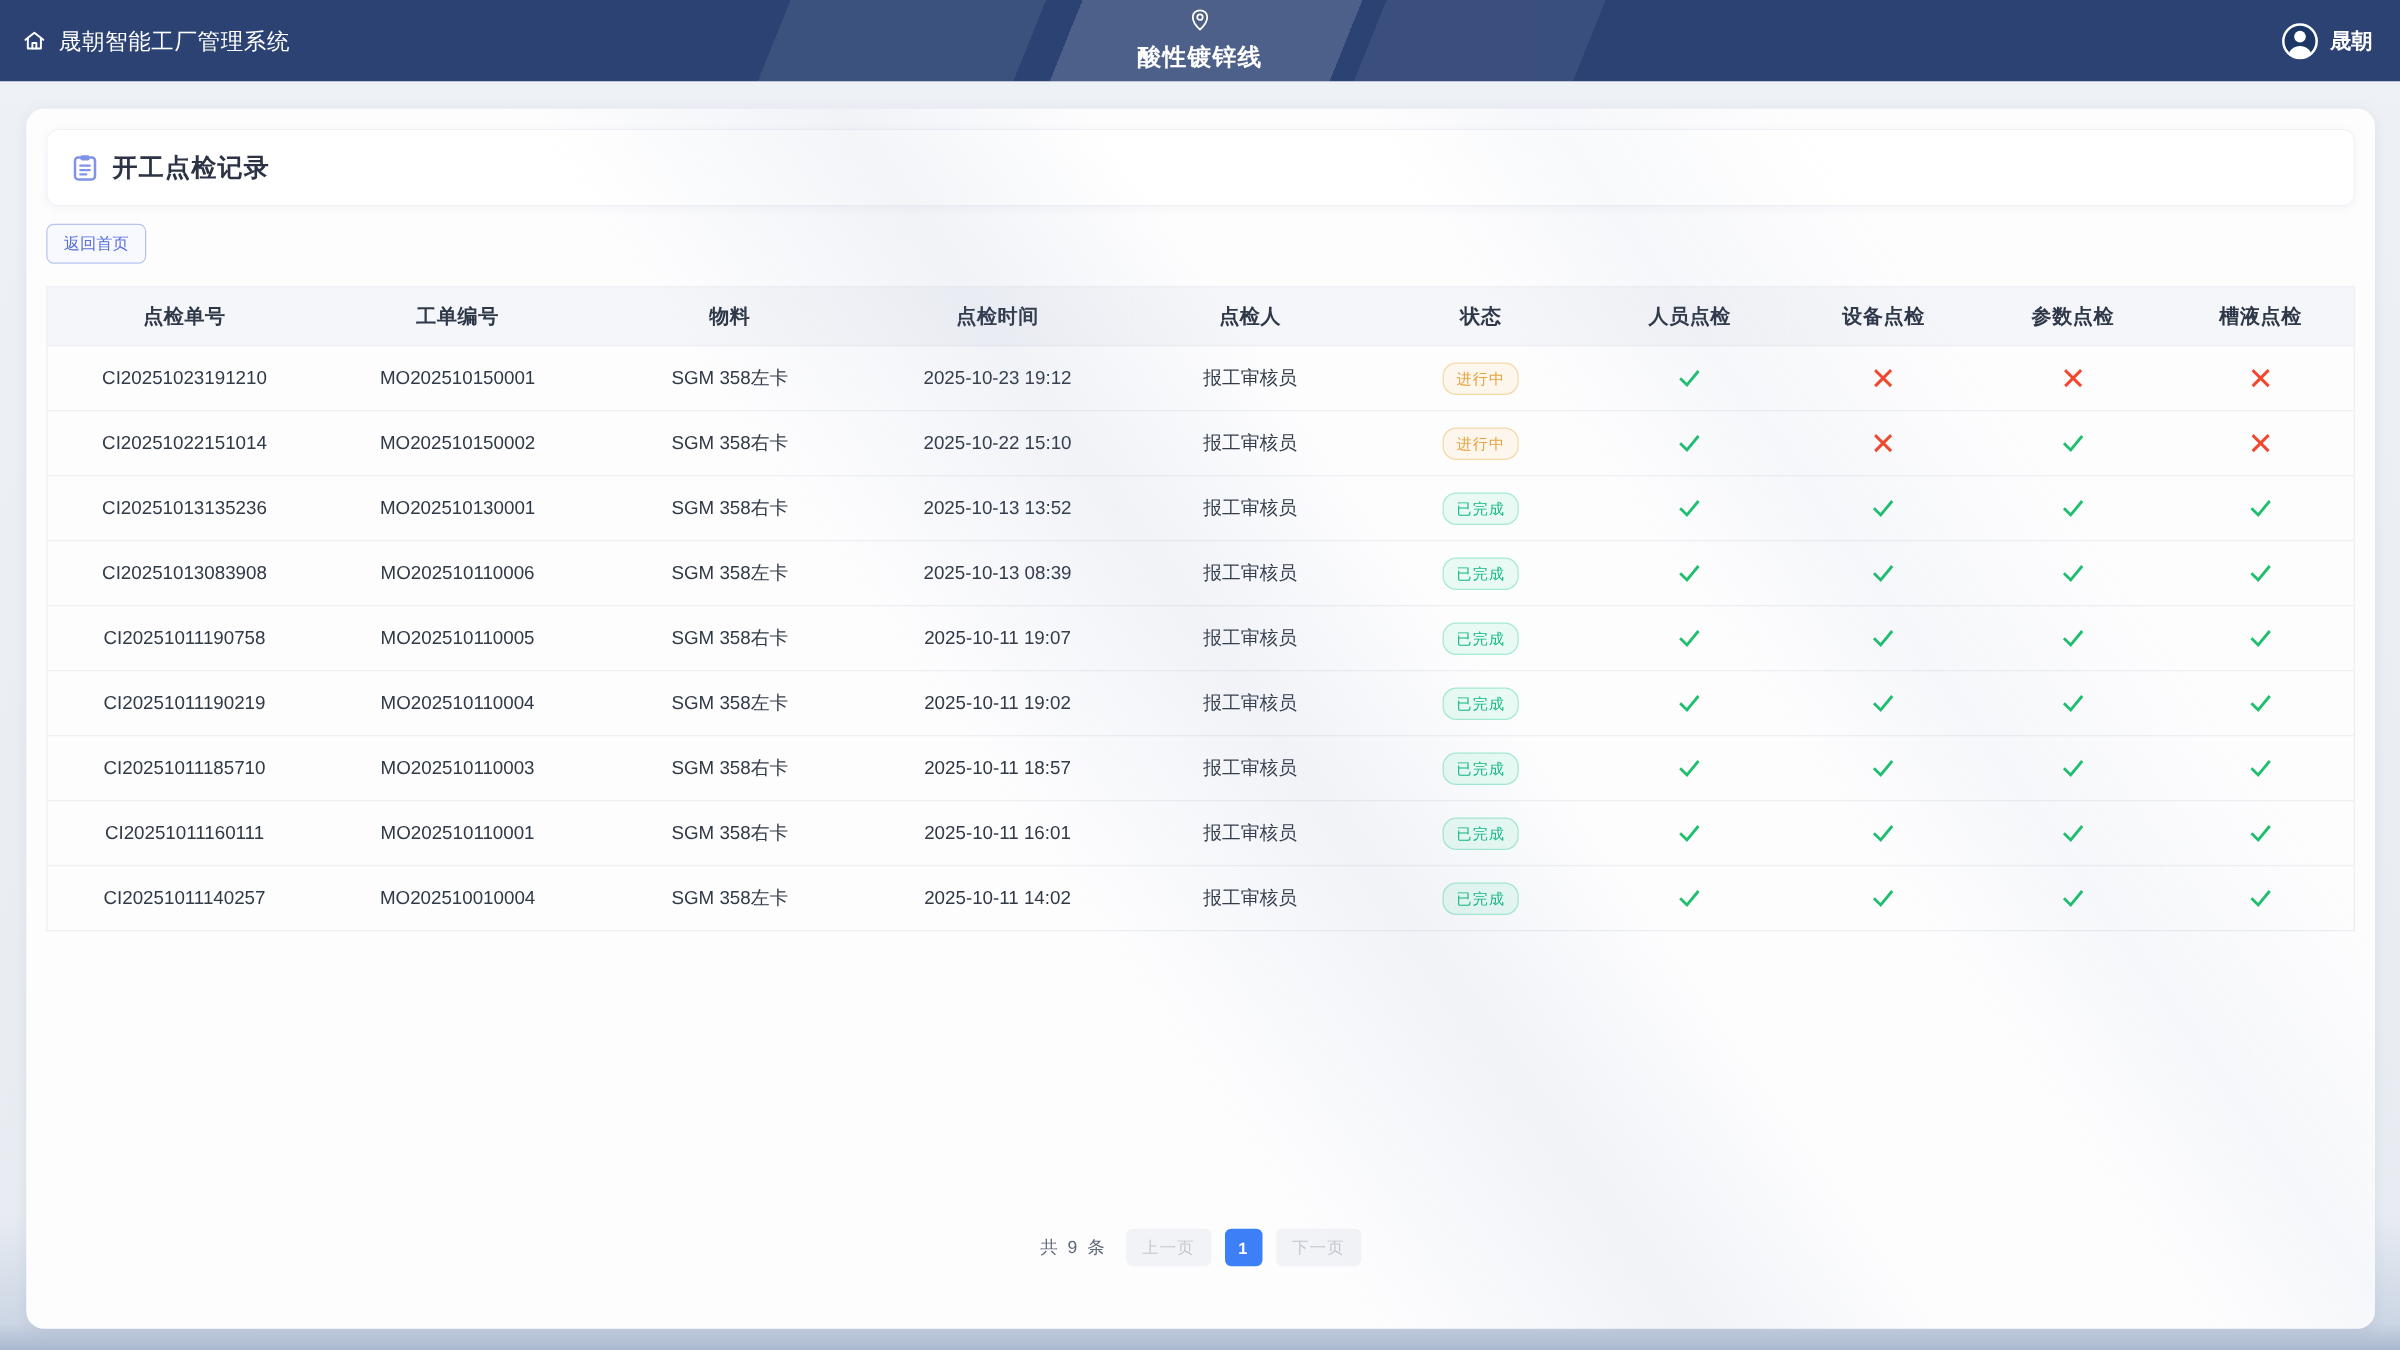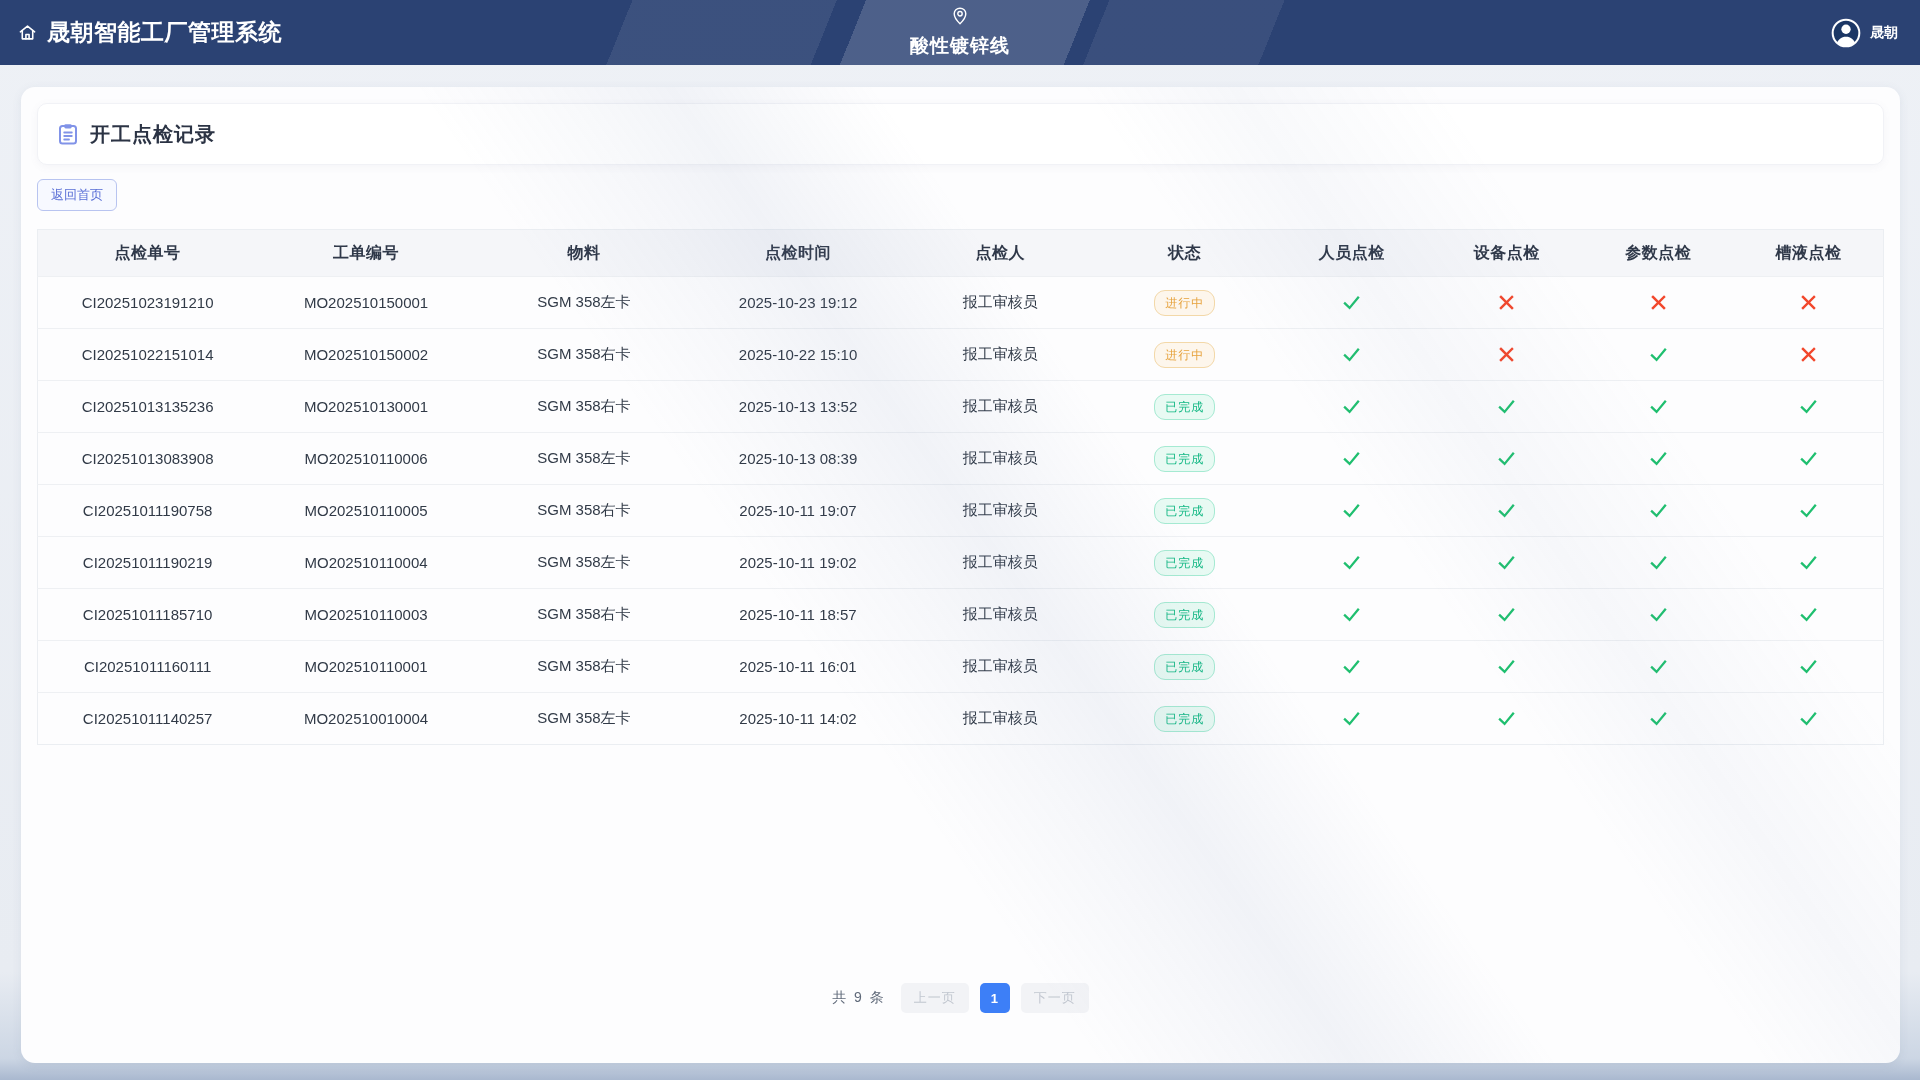"晟朝智能工厂管理系统" .nav-title { font-size: 23px -> 18px; font-weight: bold -> normal }
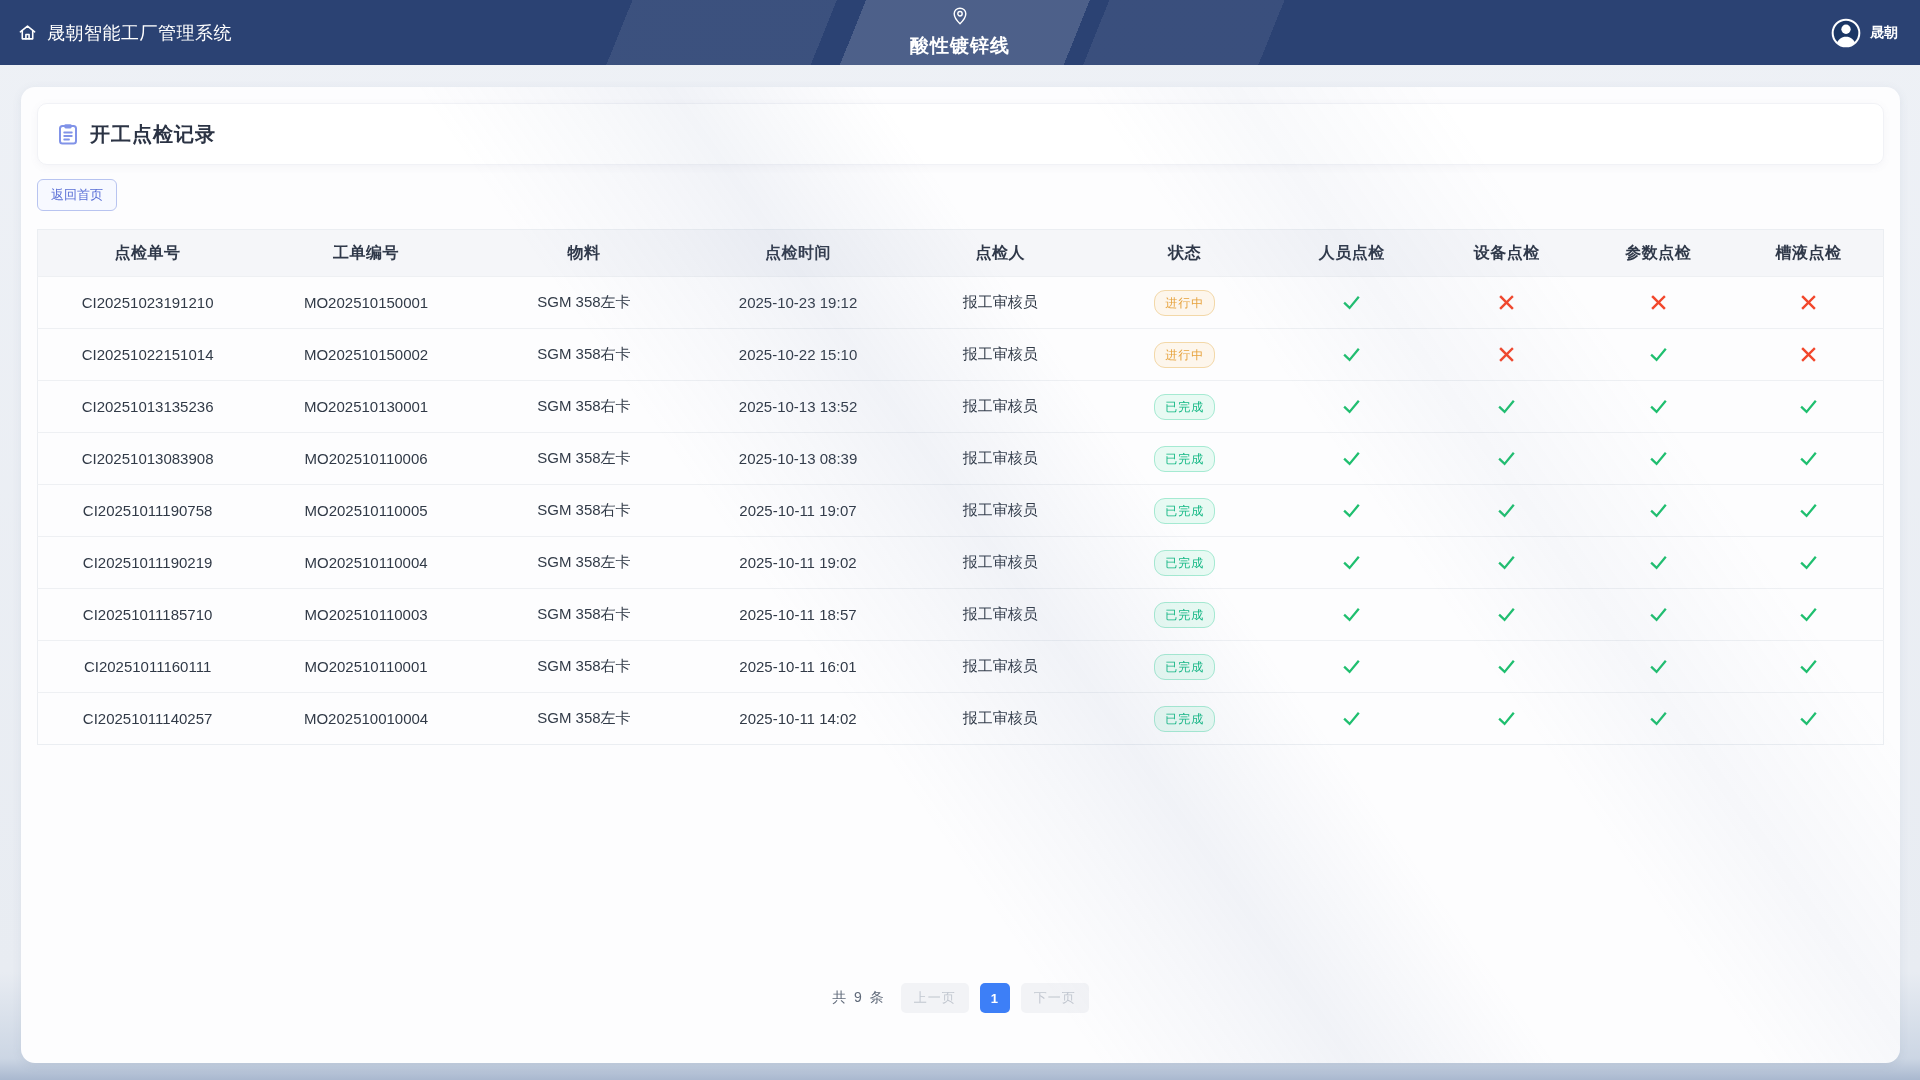"晟朝" .nav-user { font-size: 14px -> 17px }
